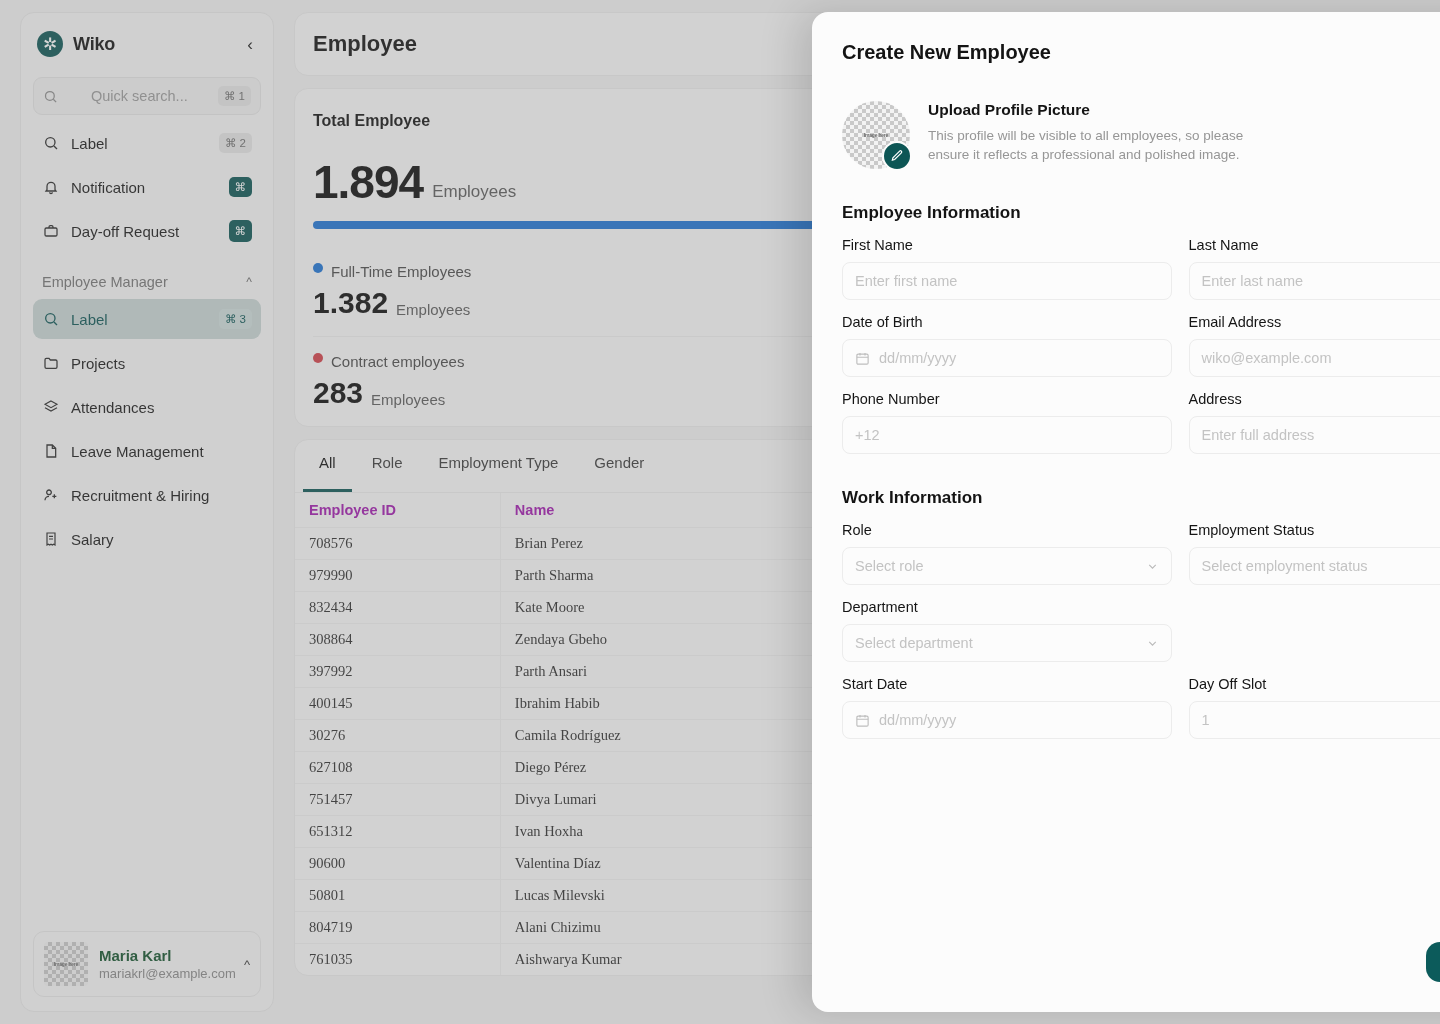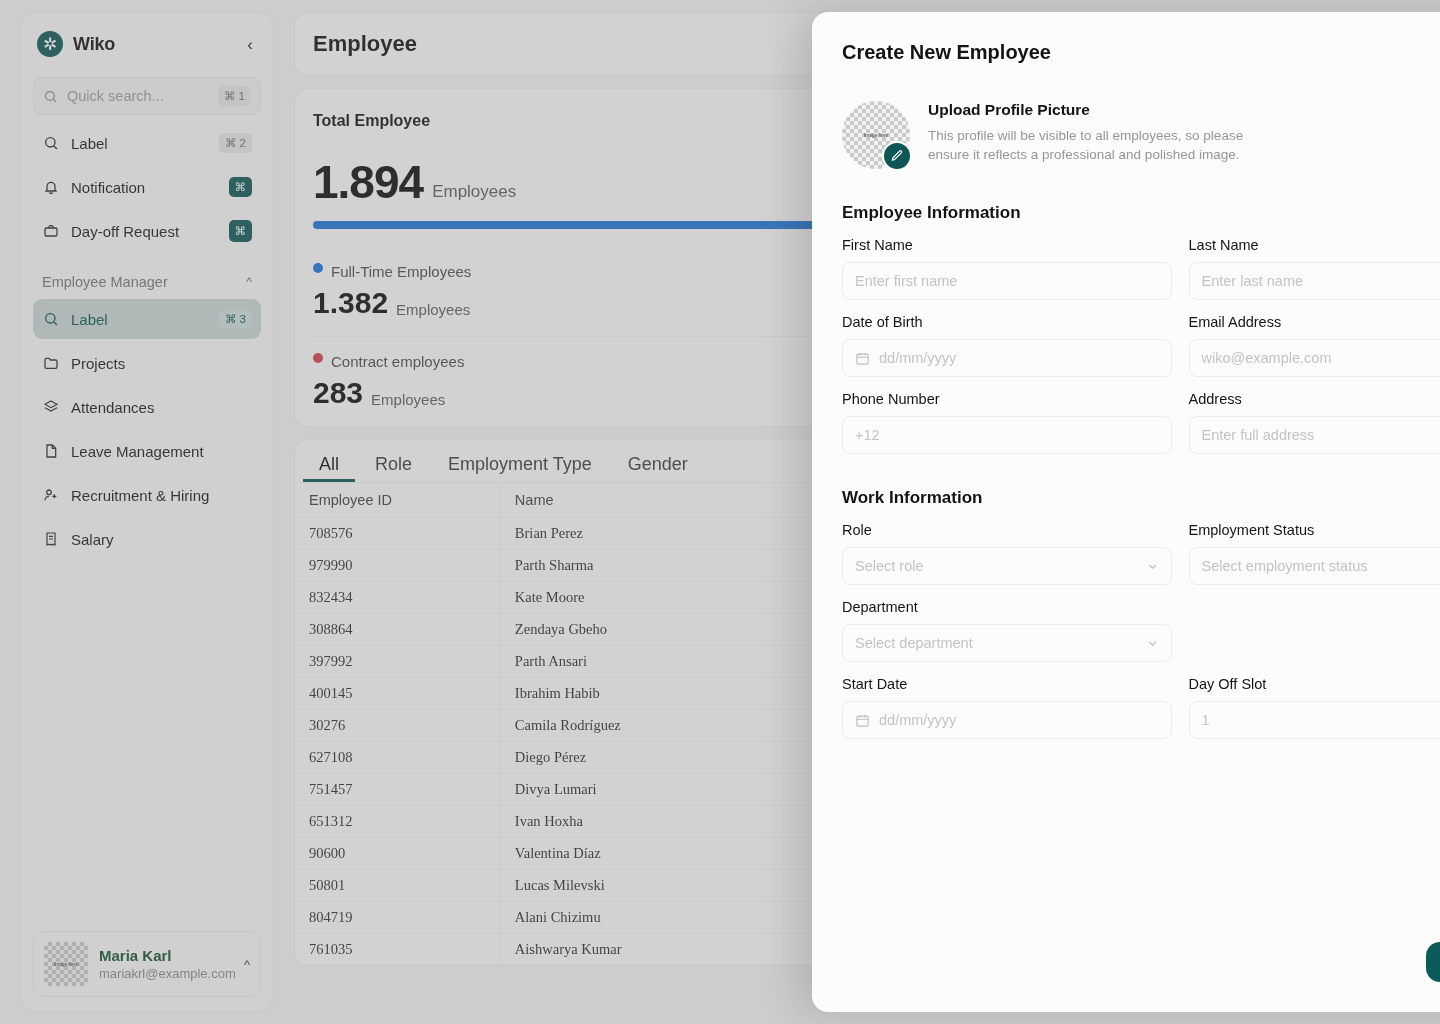"Quick search..." .search-box .ph { margin-left: none -> 24px }
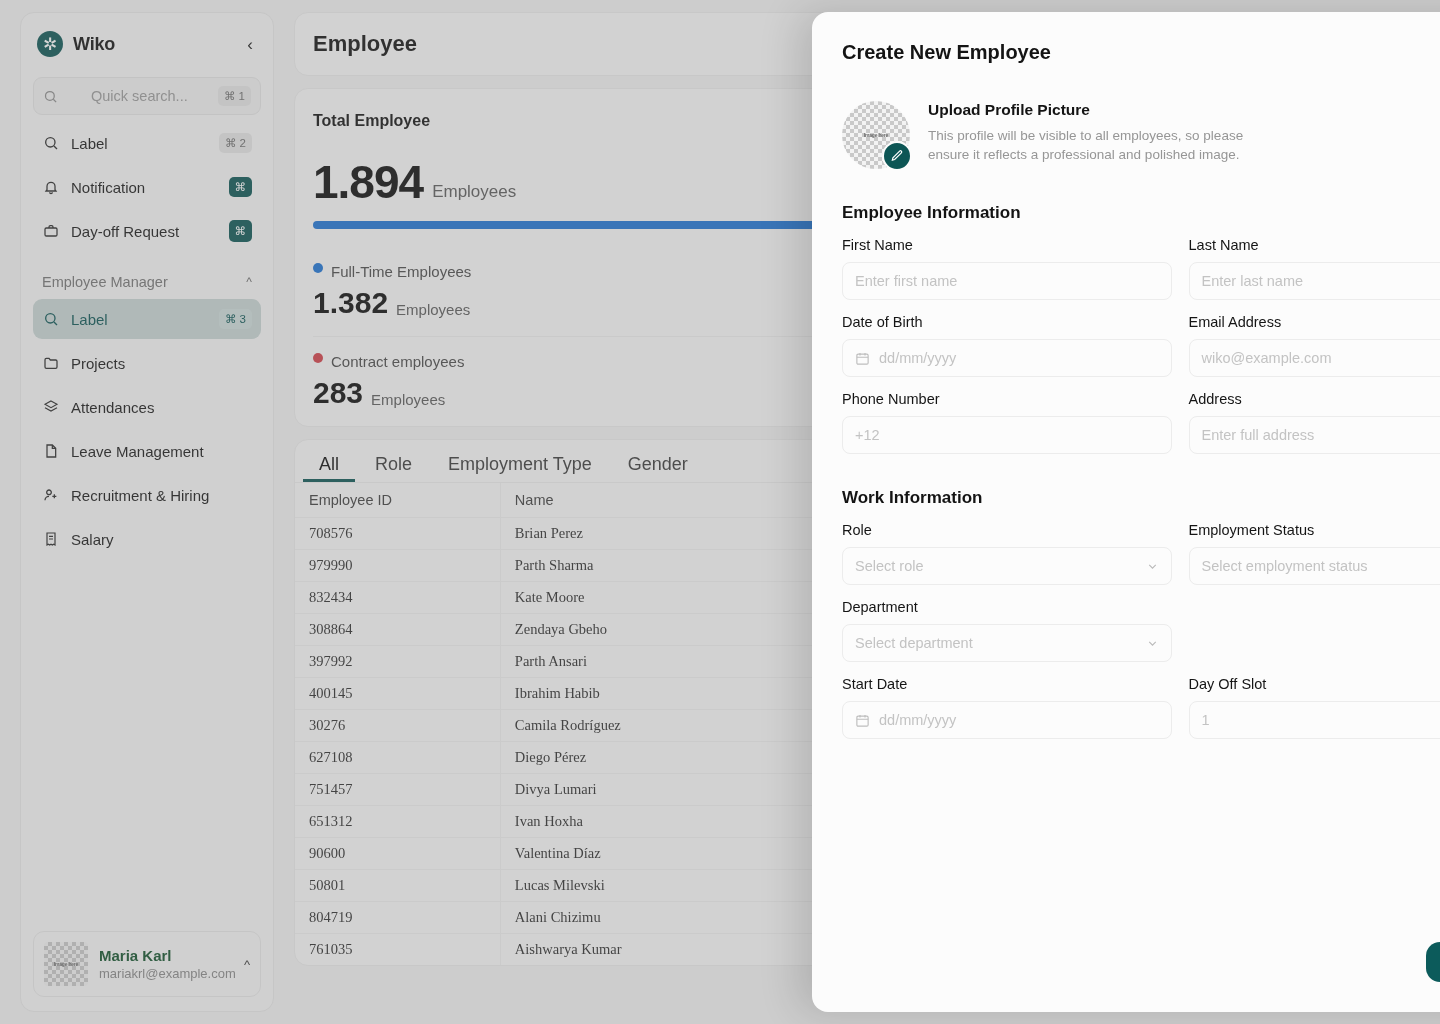"All" .tab { font-size: 18px -> 15px; padding: 14px 16px 4px 16px -> 14px 16px 18px 16px }
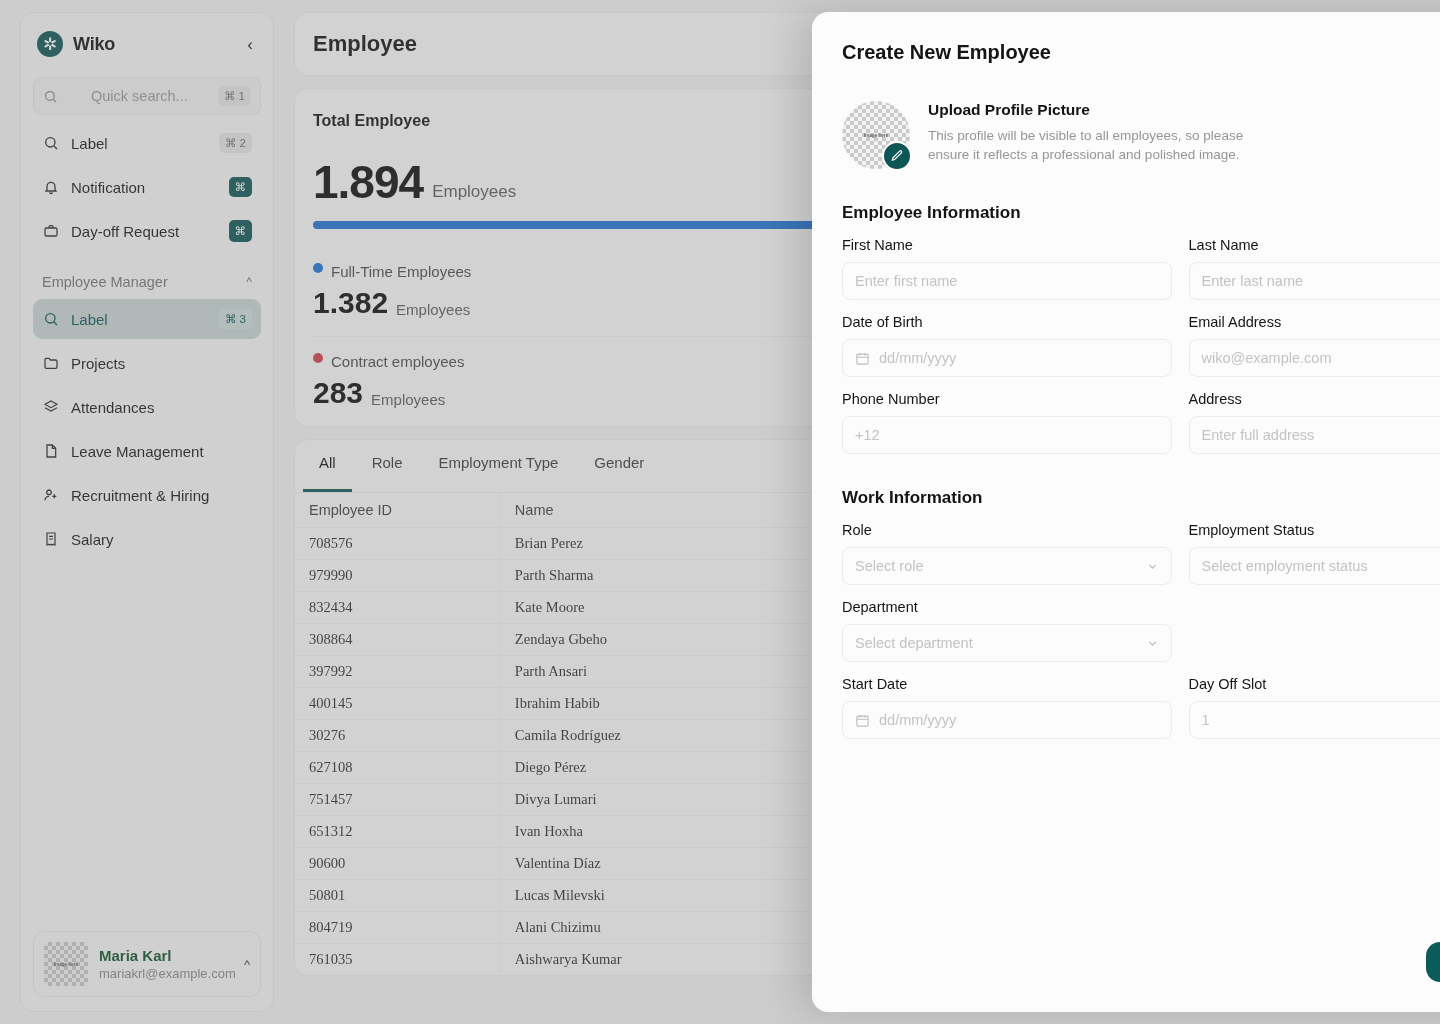"Employee ID" th { color: #404040 -> #a21caf; font-weight: 400 -> 700 }
